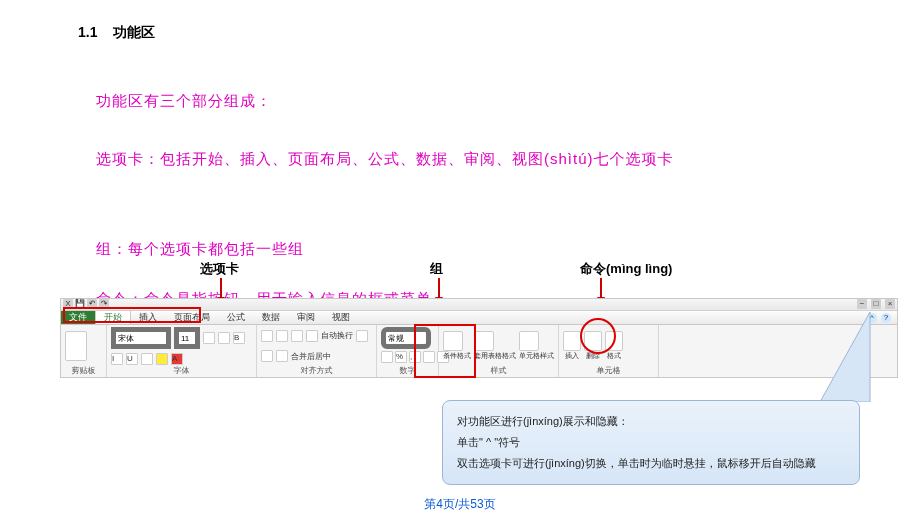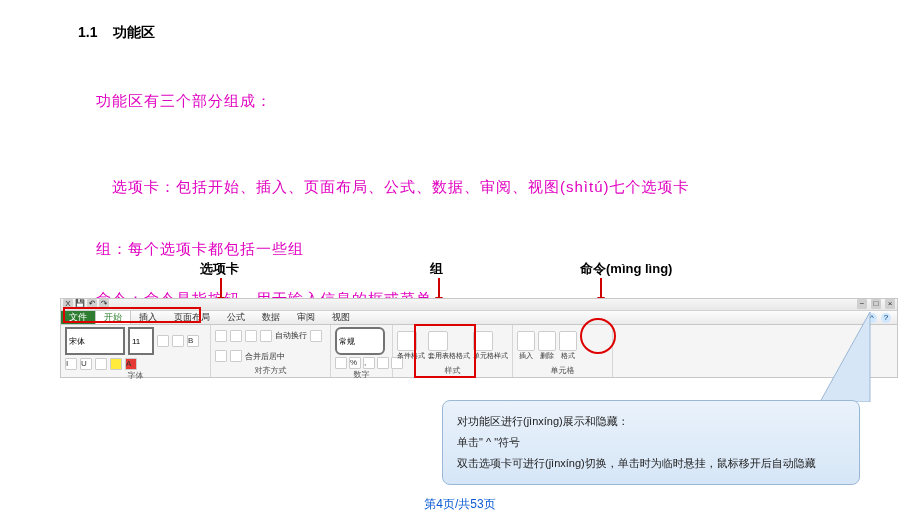"选项卡：包括开始、插入、页面布局、公式、数据、审阅、视图(shìtú)七个选项卡" .tabs-line { left: 112px -> 96px; margin-top: 28px -> none }
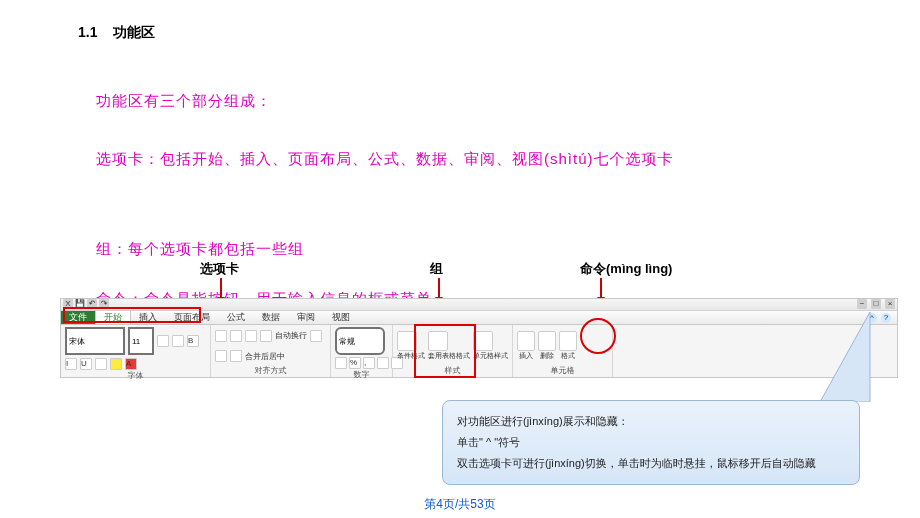"宋体" .inp { border: 2px solid #737373 -> 5px solid #737373; height: 28px -> 22px }
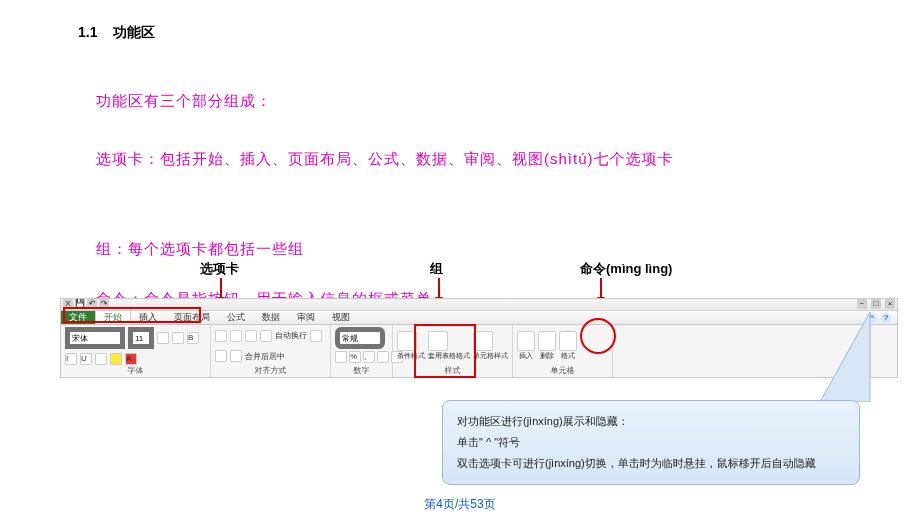"剪贴板" div.group { html: none -> <div> <div> <div></div> </div> <div>剪贴板</div> </div> }
